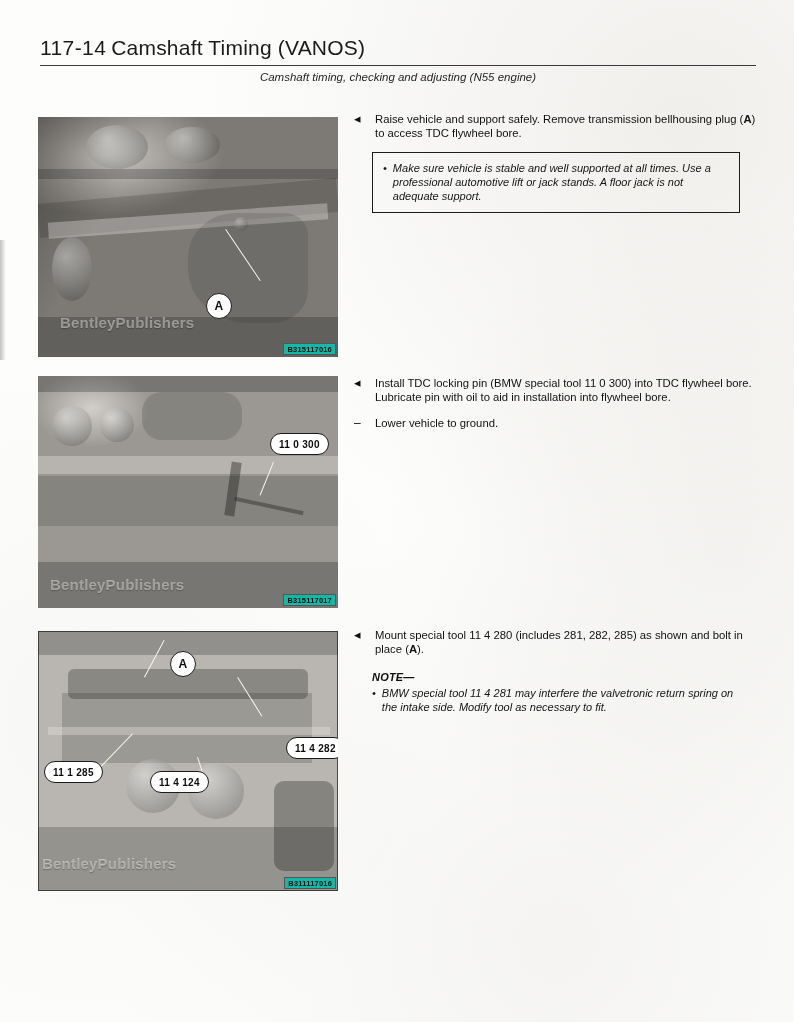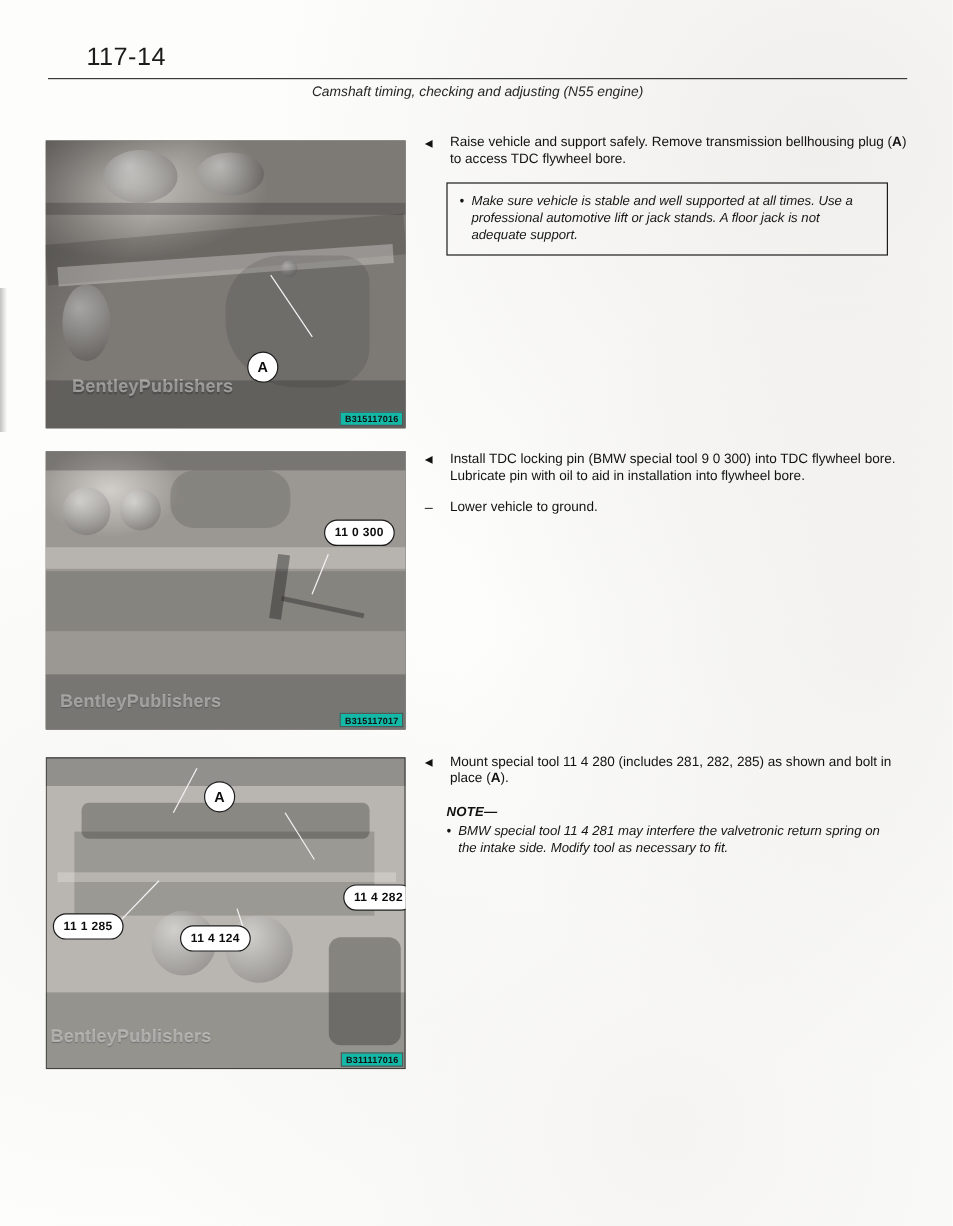"117-14" .header-line1 { margin-left: 32px -> none }
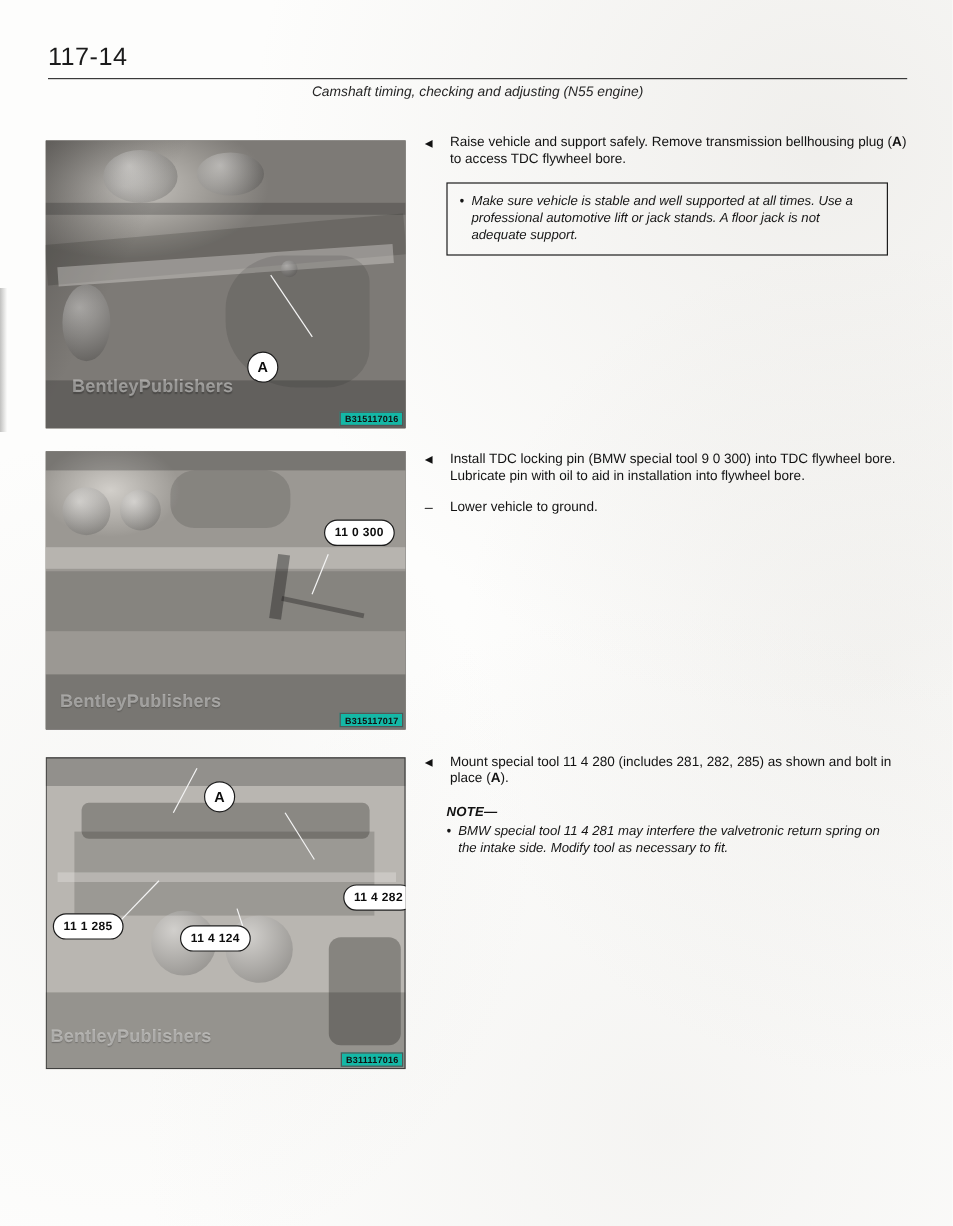"Camshaft Timing (VANOS)" div.chapter-title { html: none -> <div>Camshaft Timing (VANOS)</div> }
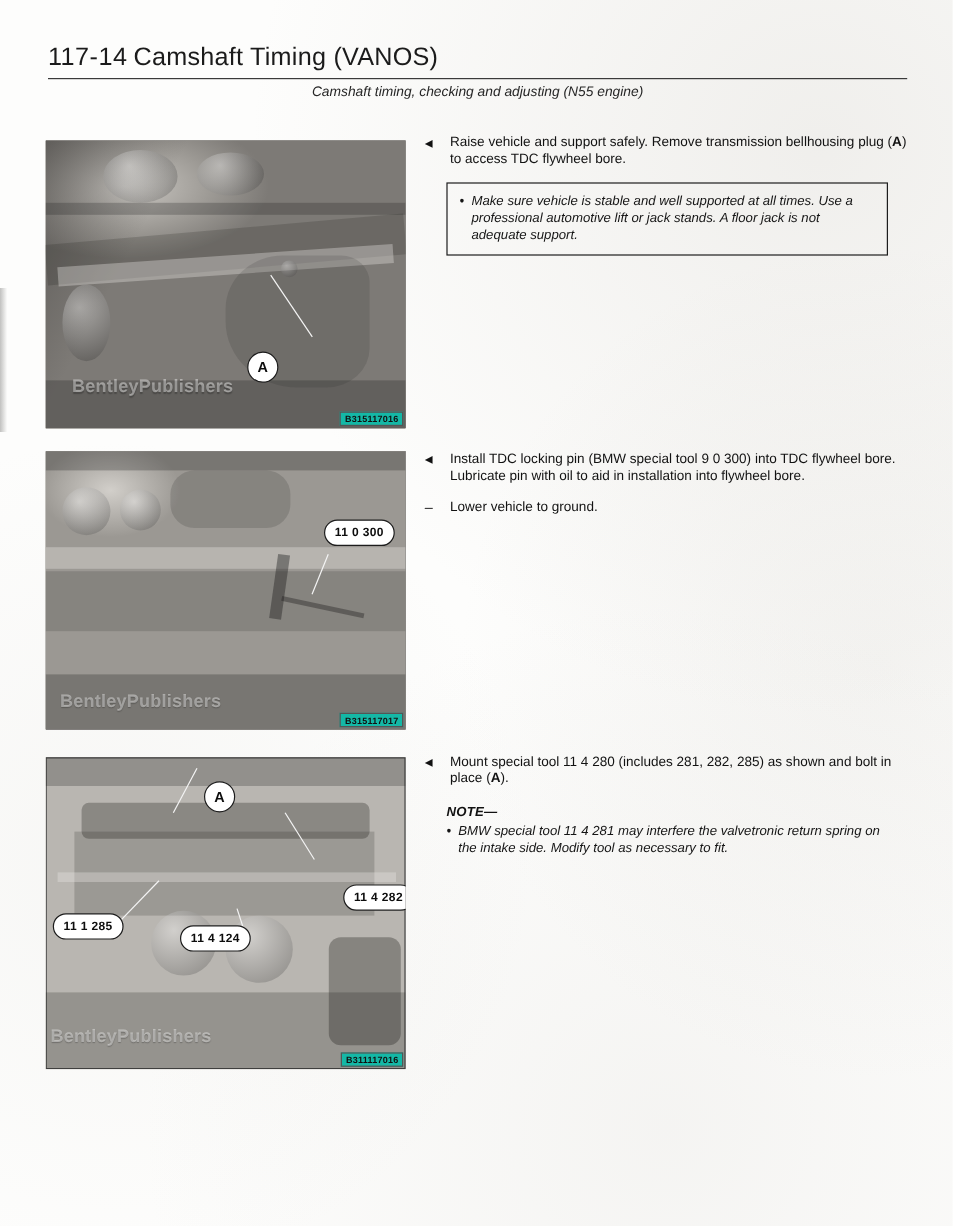"Install TDC locking pin (BMW" div.step-text { text: 9 -> 11 }
